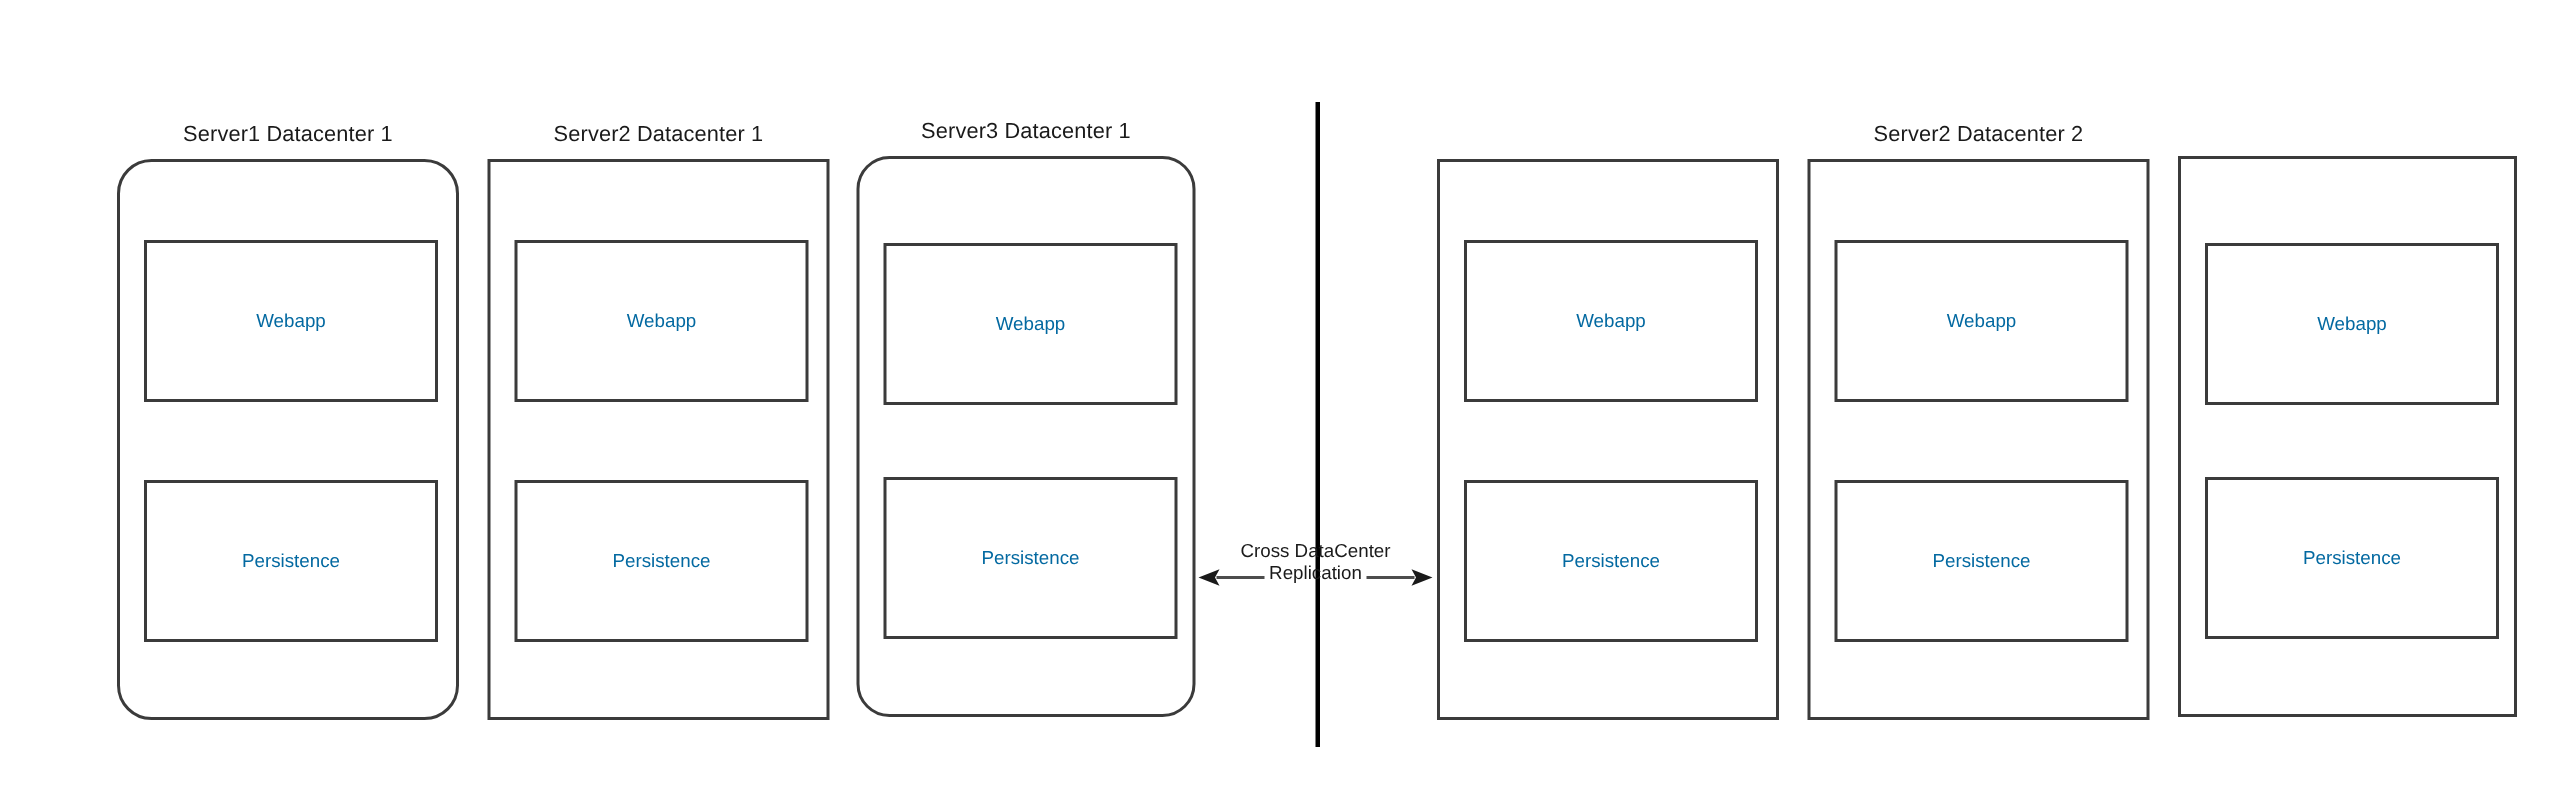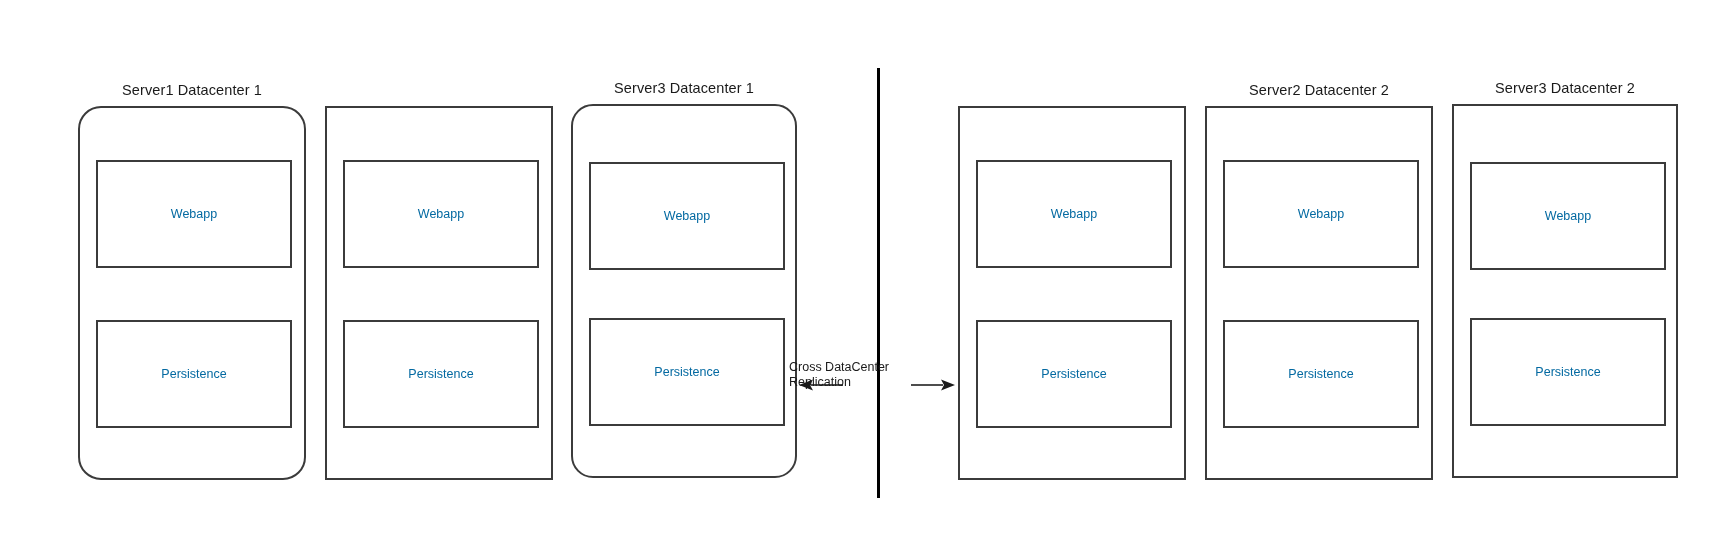"Server2 Datacenter 1" div.server-title { html: none -> <div>Server2 Datacenter 1</div> }
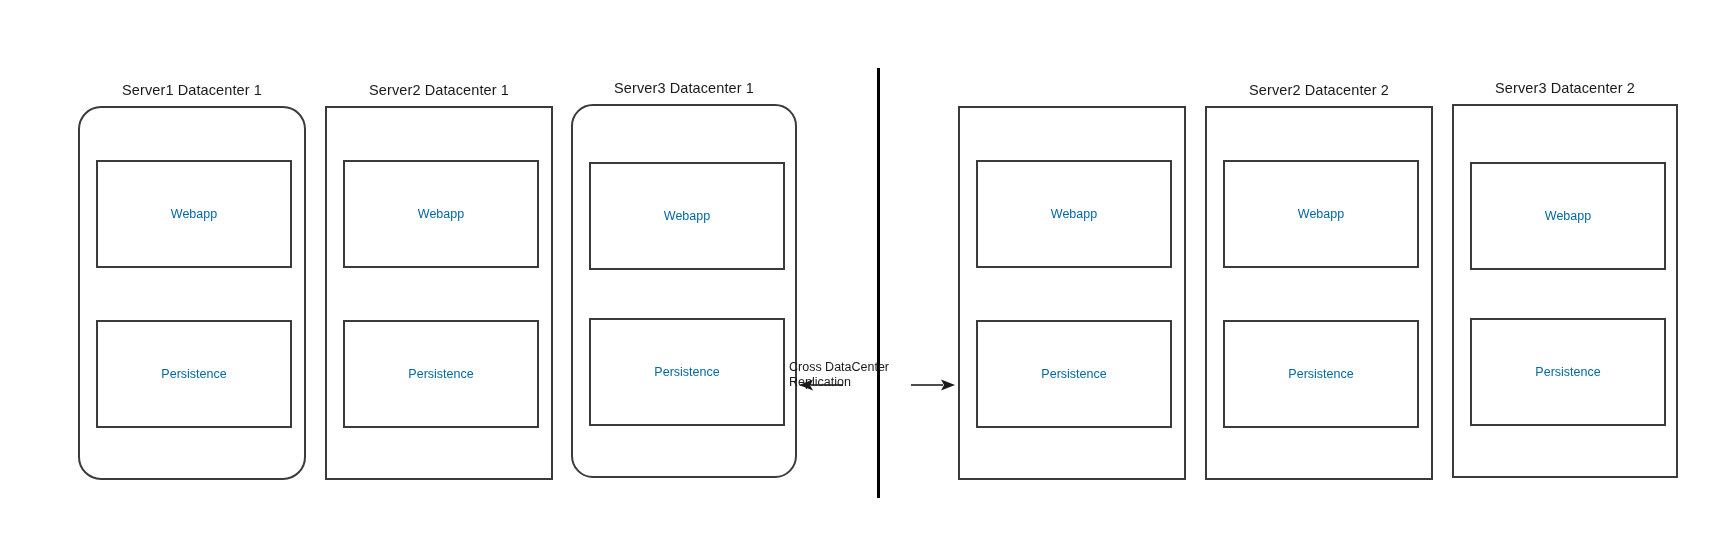"Server3 Datacenter 2" div.server-title { html: <div>Server3 Datacenter 2</div> -> none }
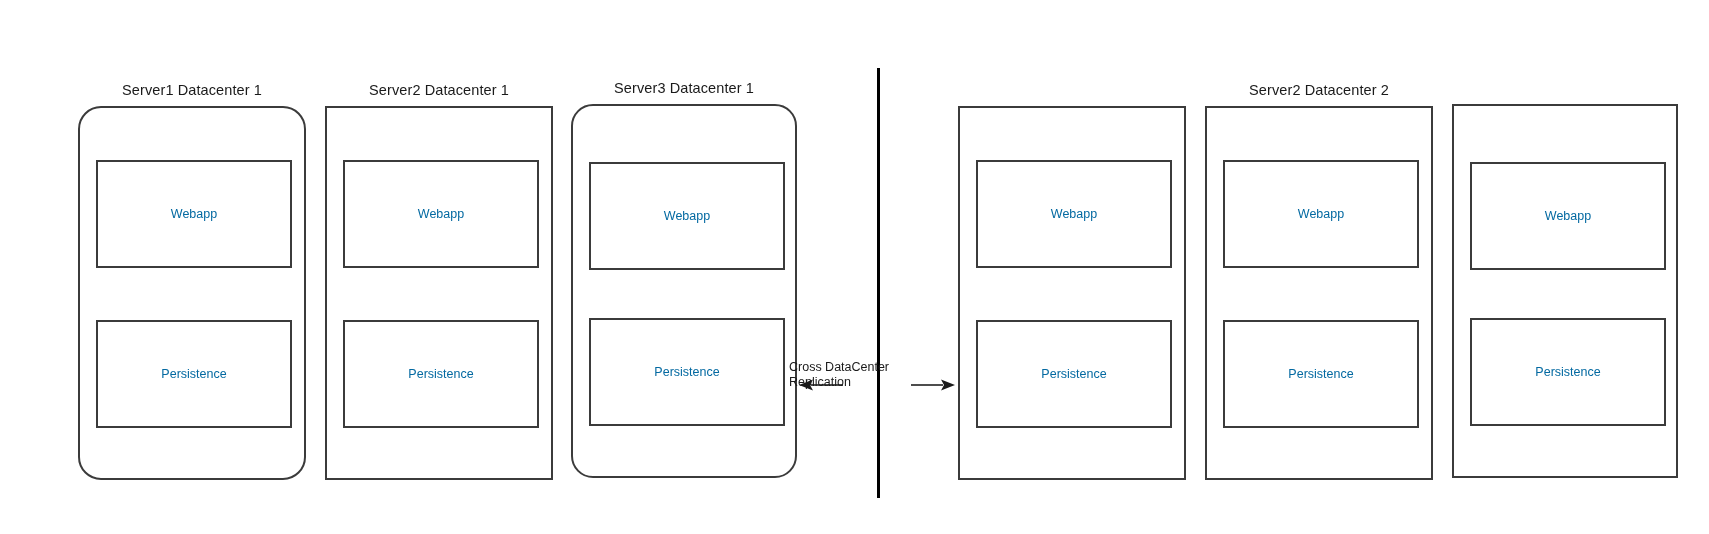"Cross DataCenter" .replication-label { text-align: none -> center }
